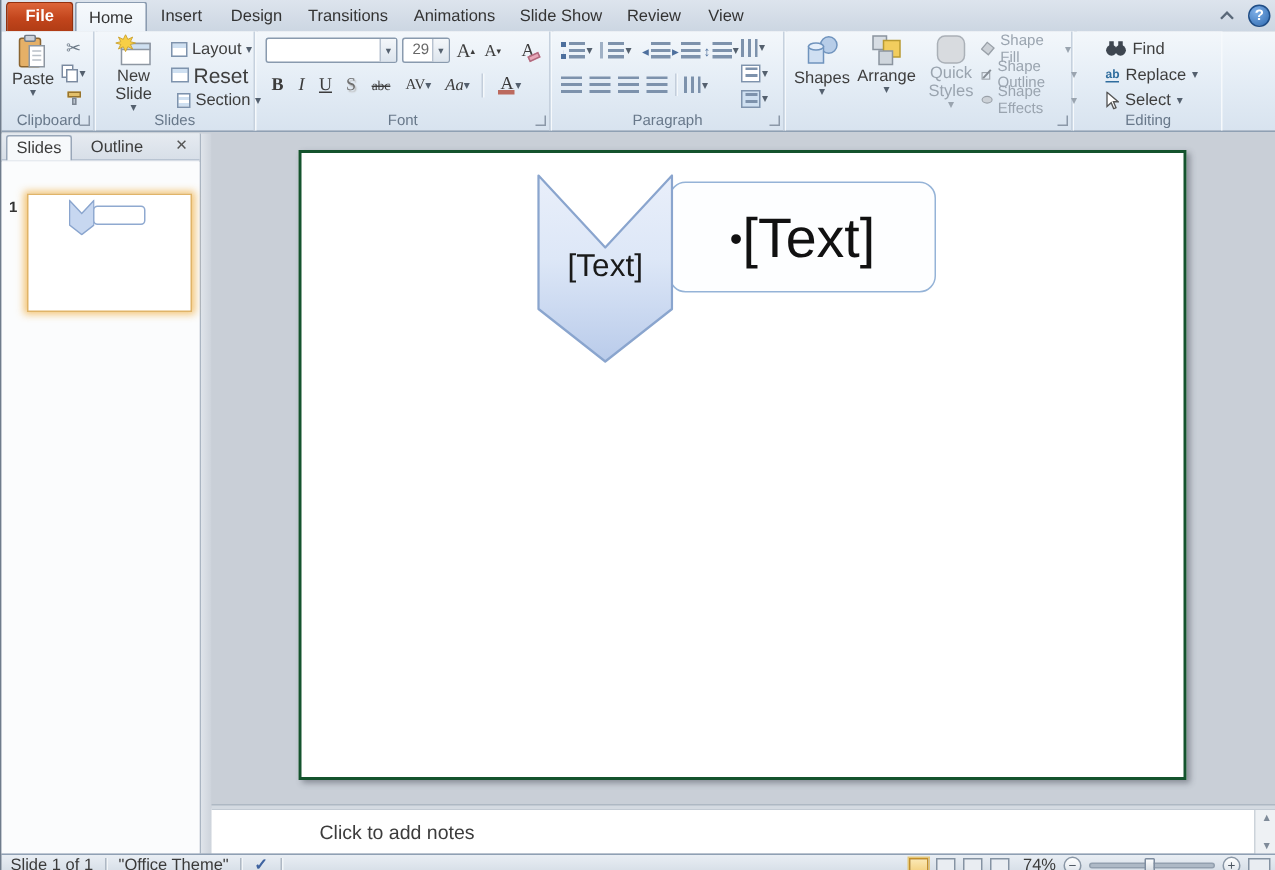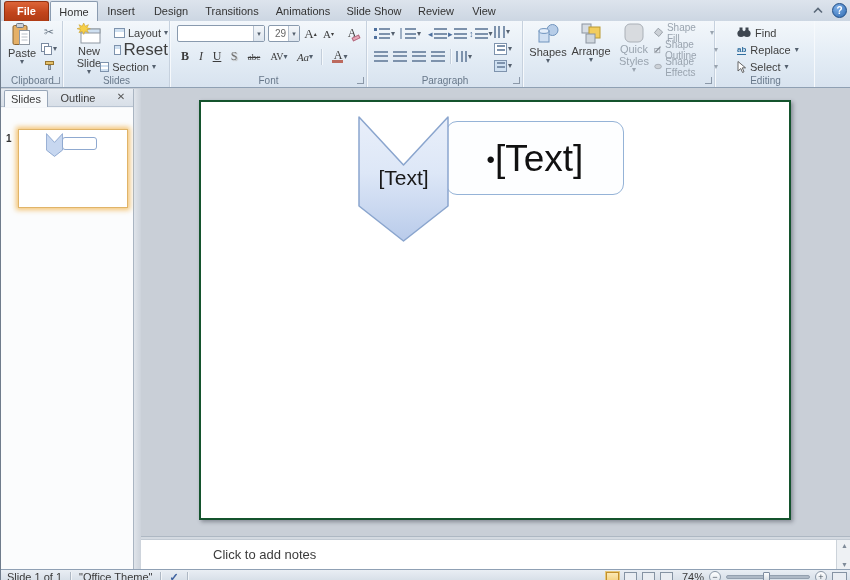"Reset" span { font-size: 17px -> 14px }
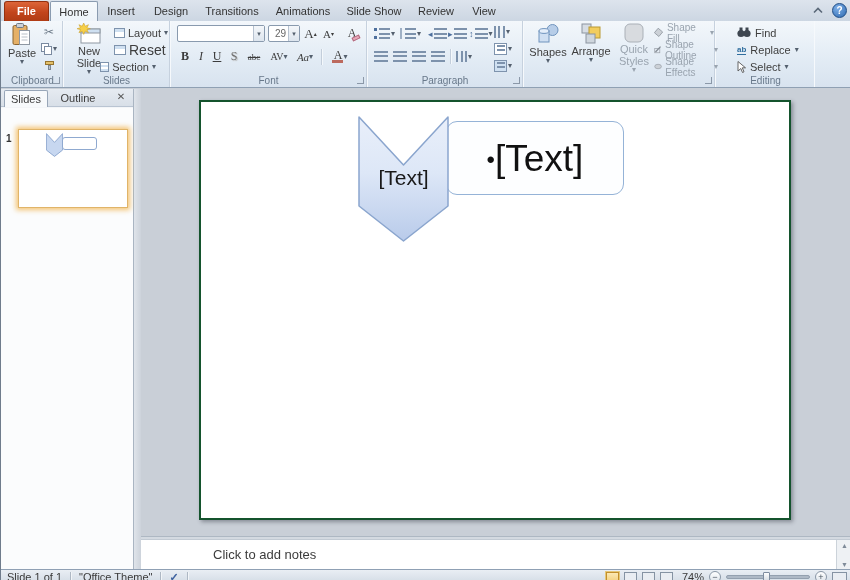"Section" div.mini { left: 36px -> 54px }
